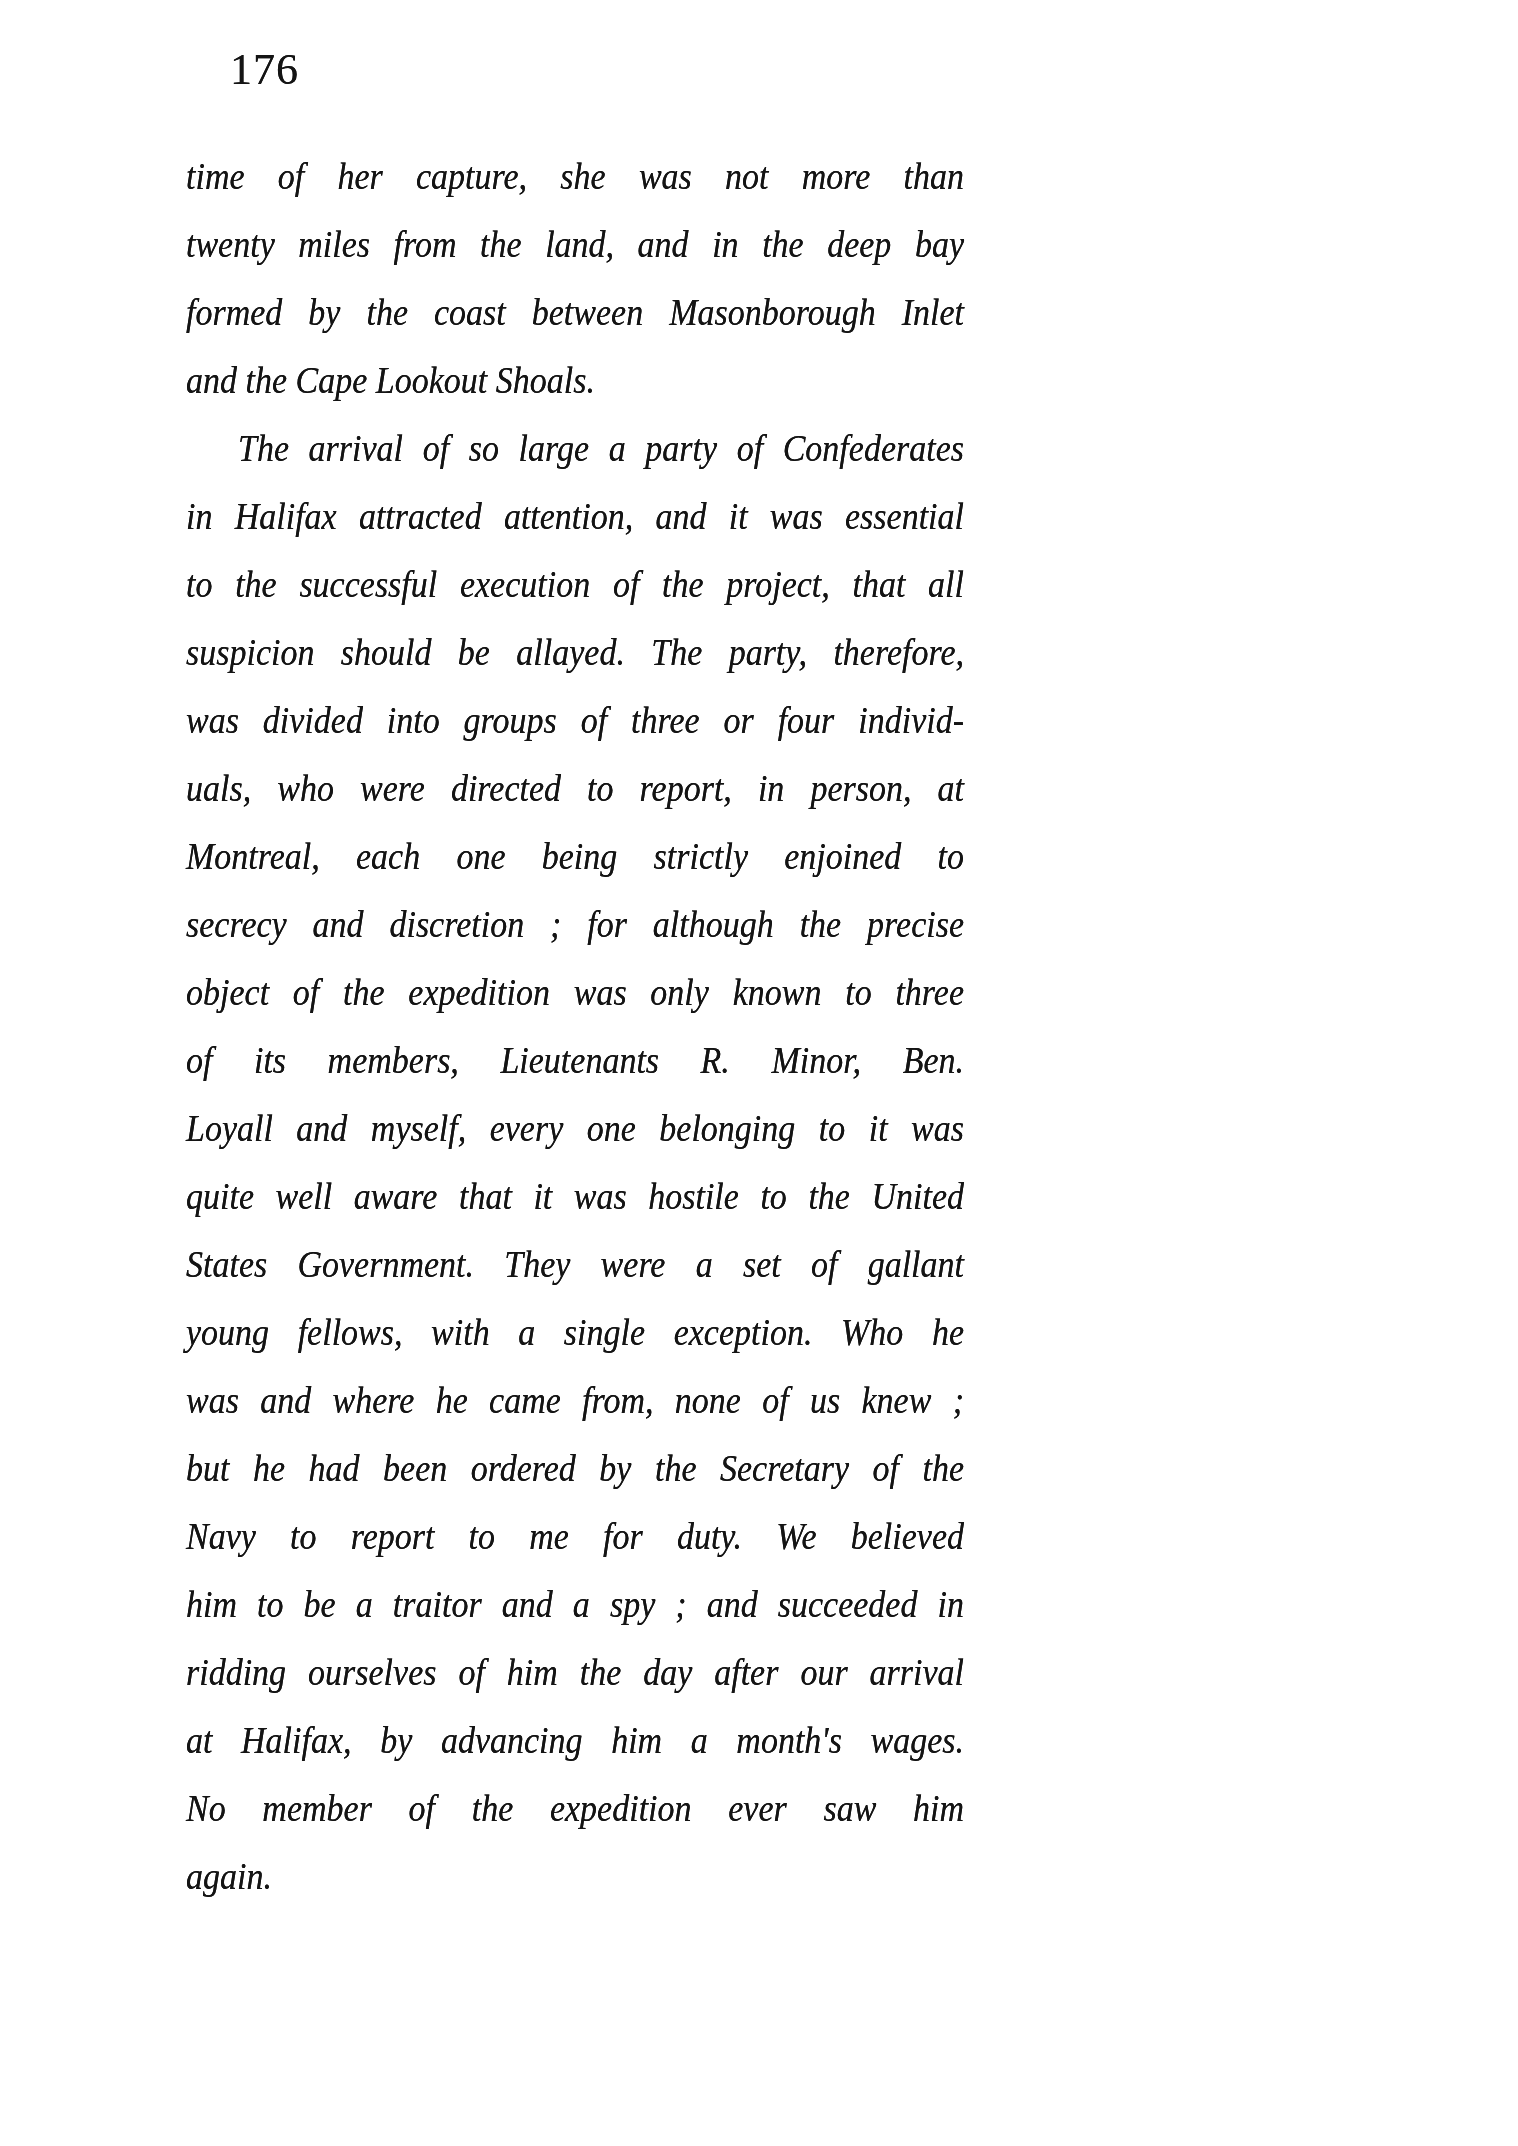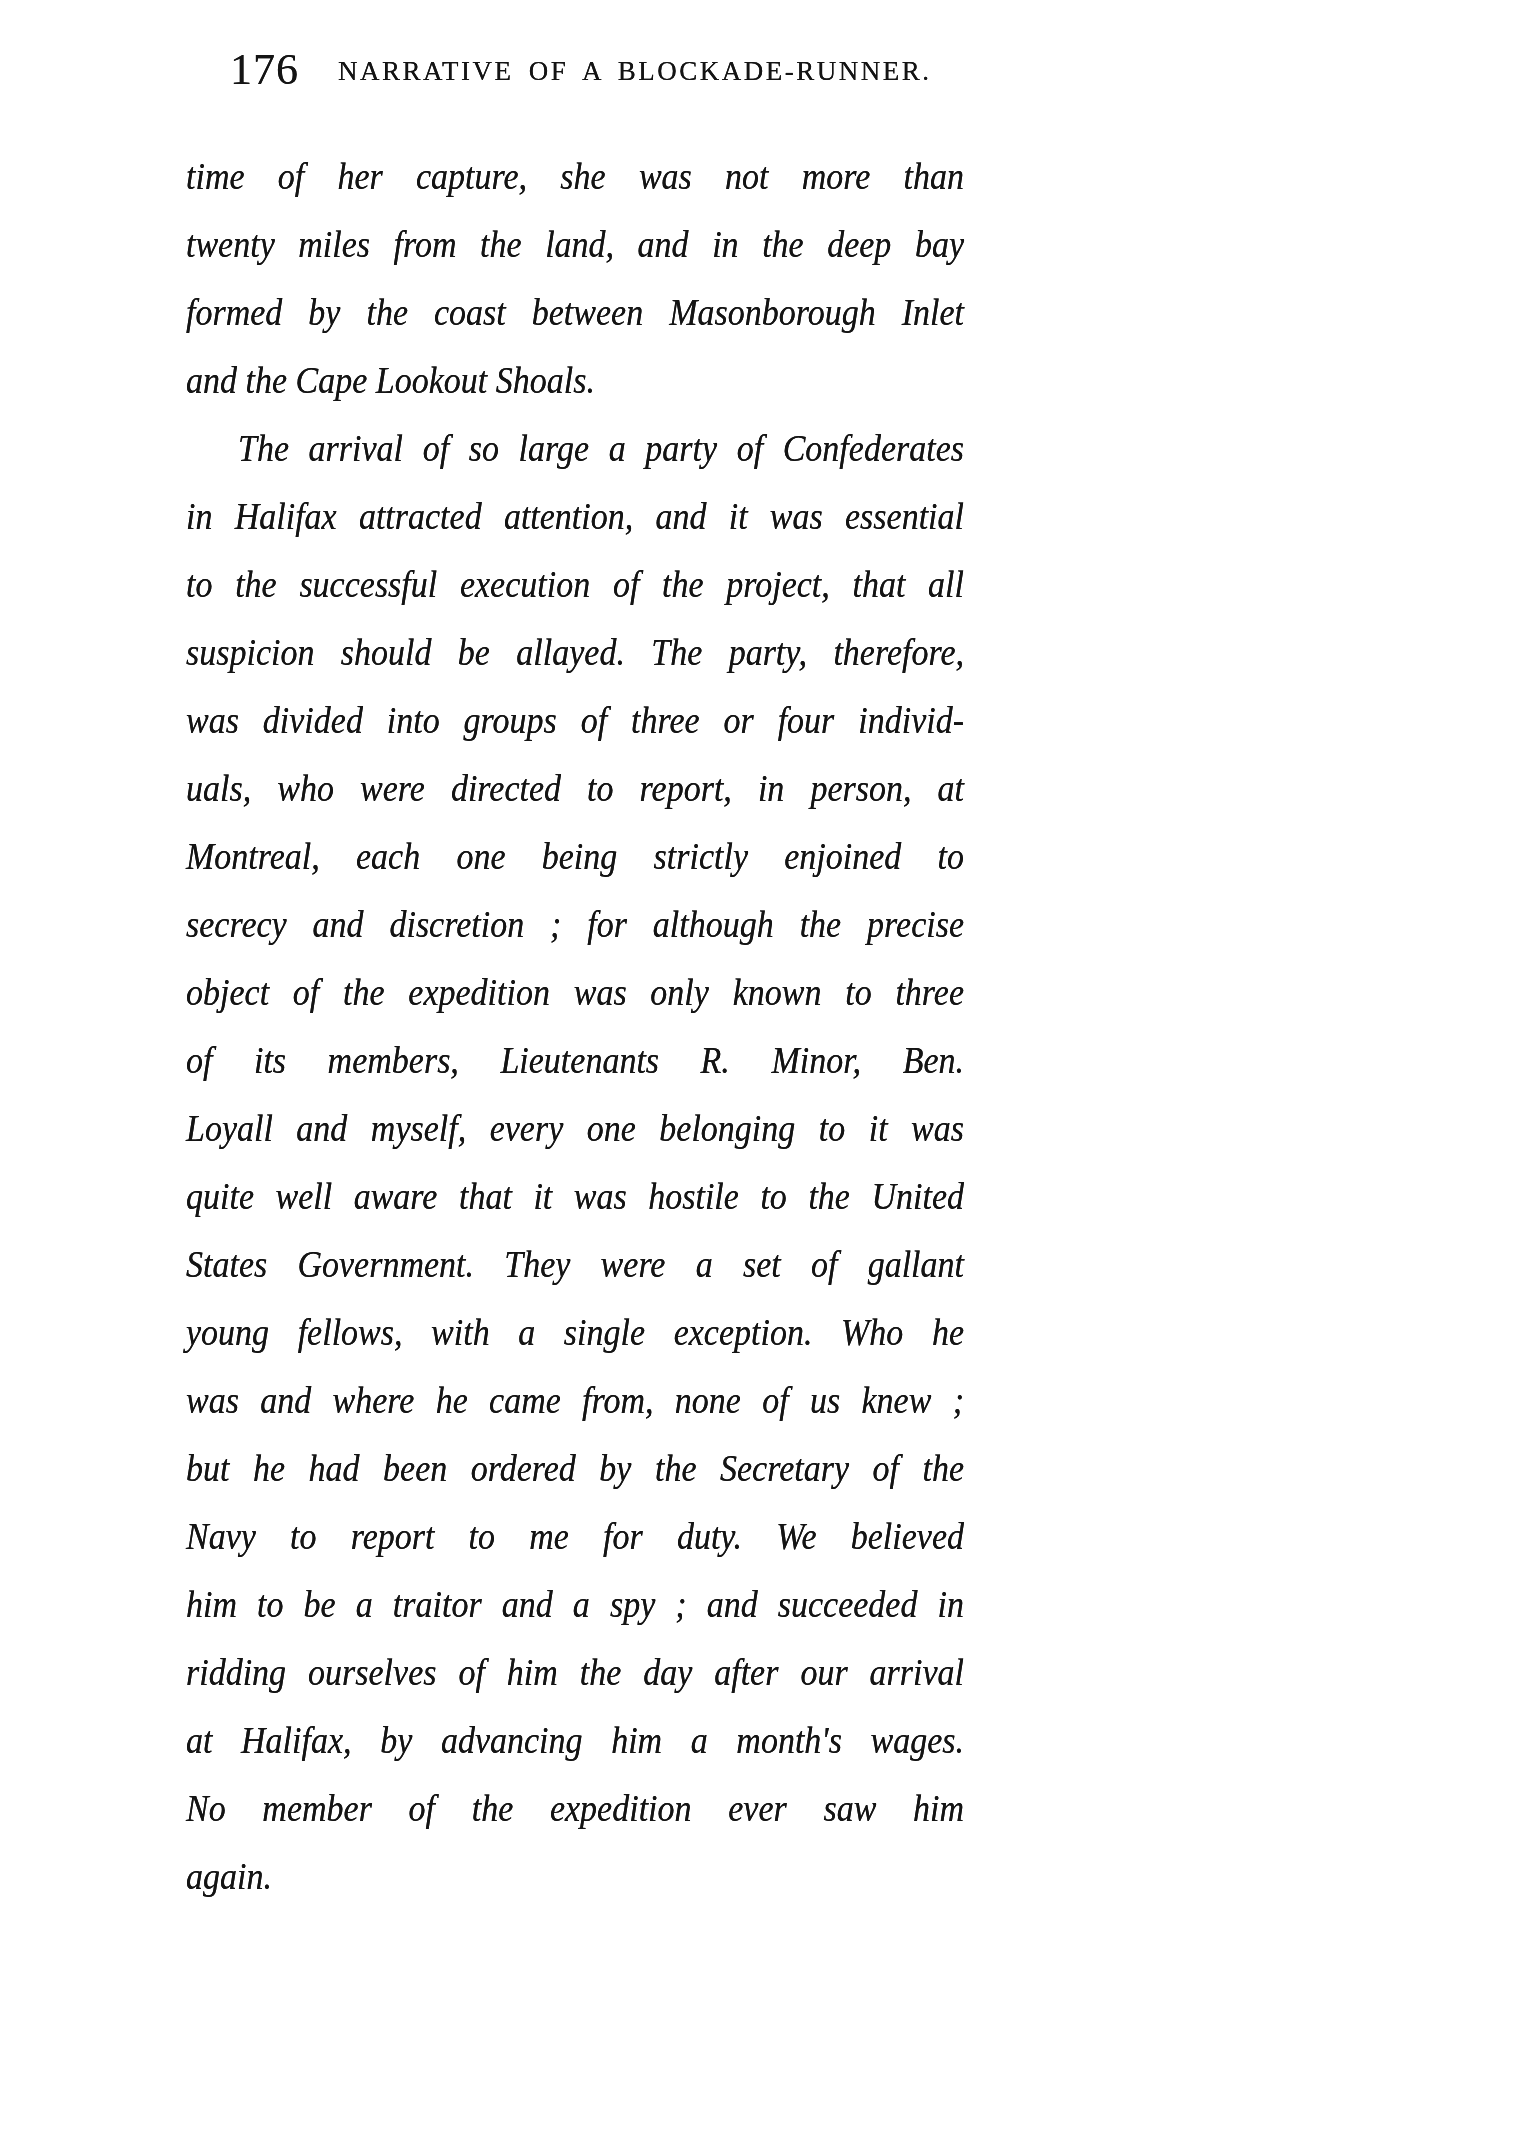"NARRATIVE OF A BLOCKADE-RUNNER." span.running-title { html: <span>NARRATIVE OF A BLOCKADE-RUNNER.</span> -> none }
